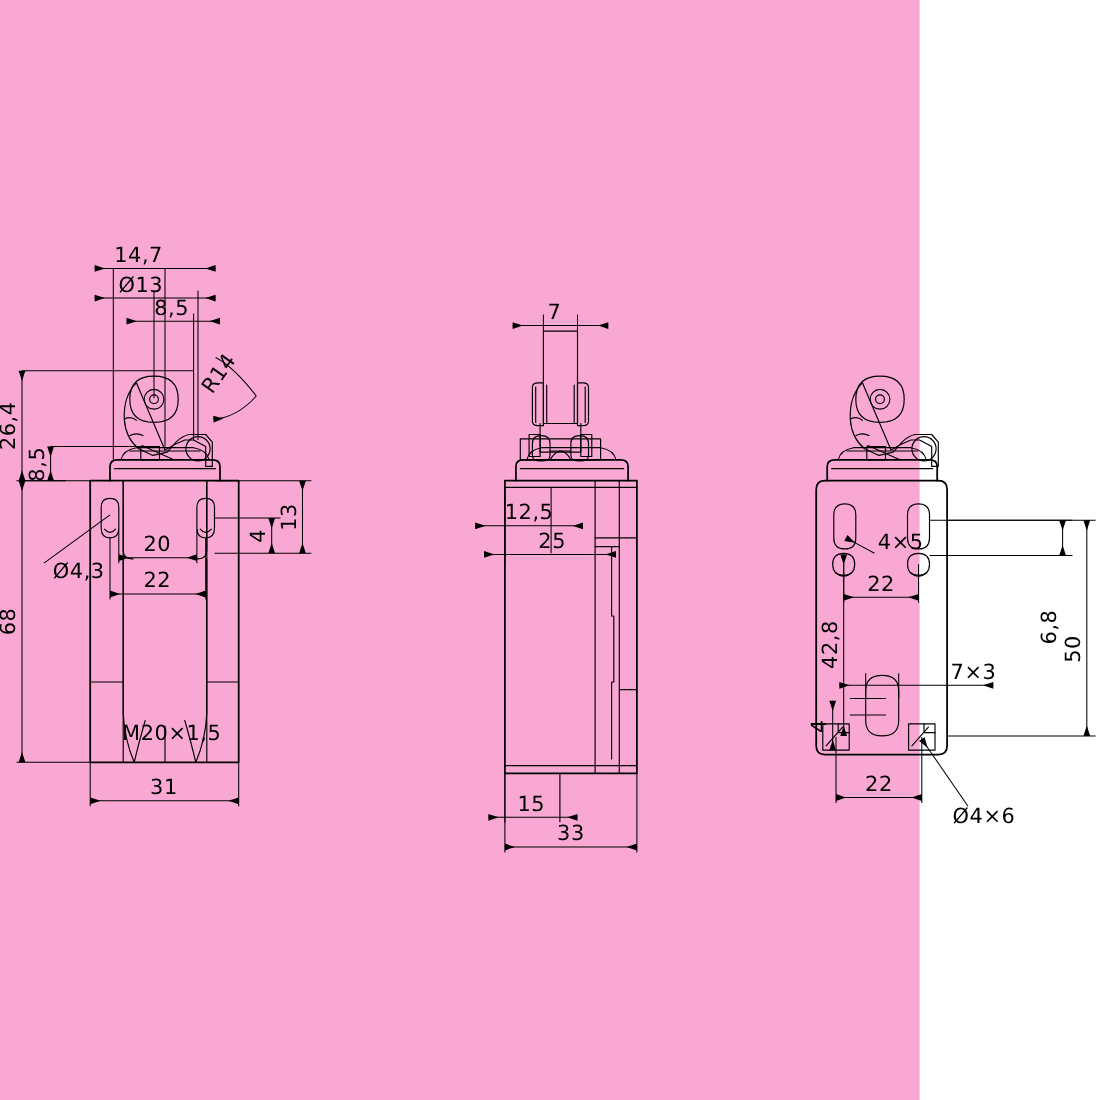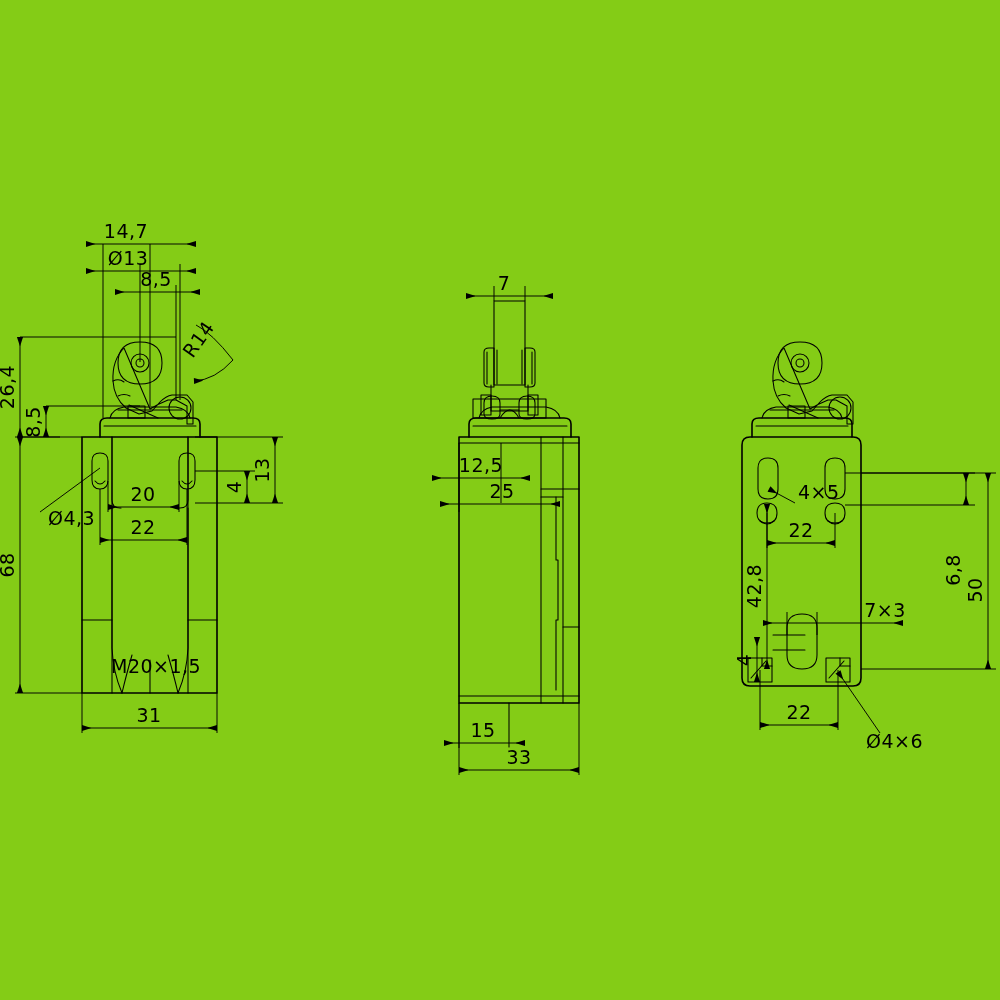"14,7" #sheet { background: #84cc16 -> #f9a8d4; width: 1000px -> 836px }
